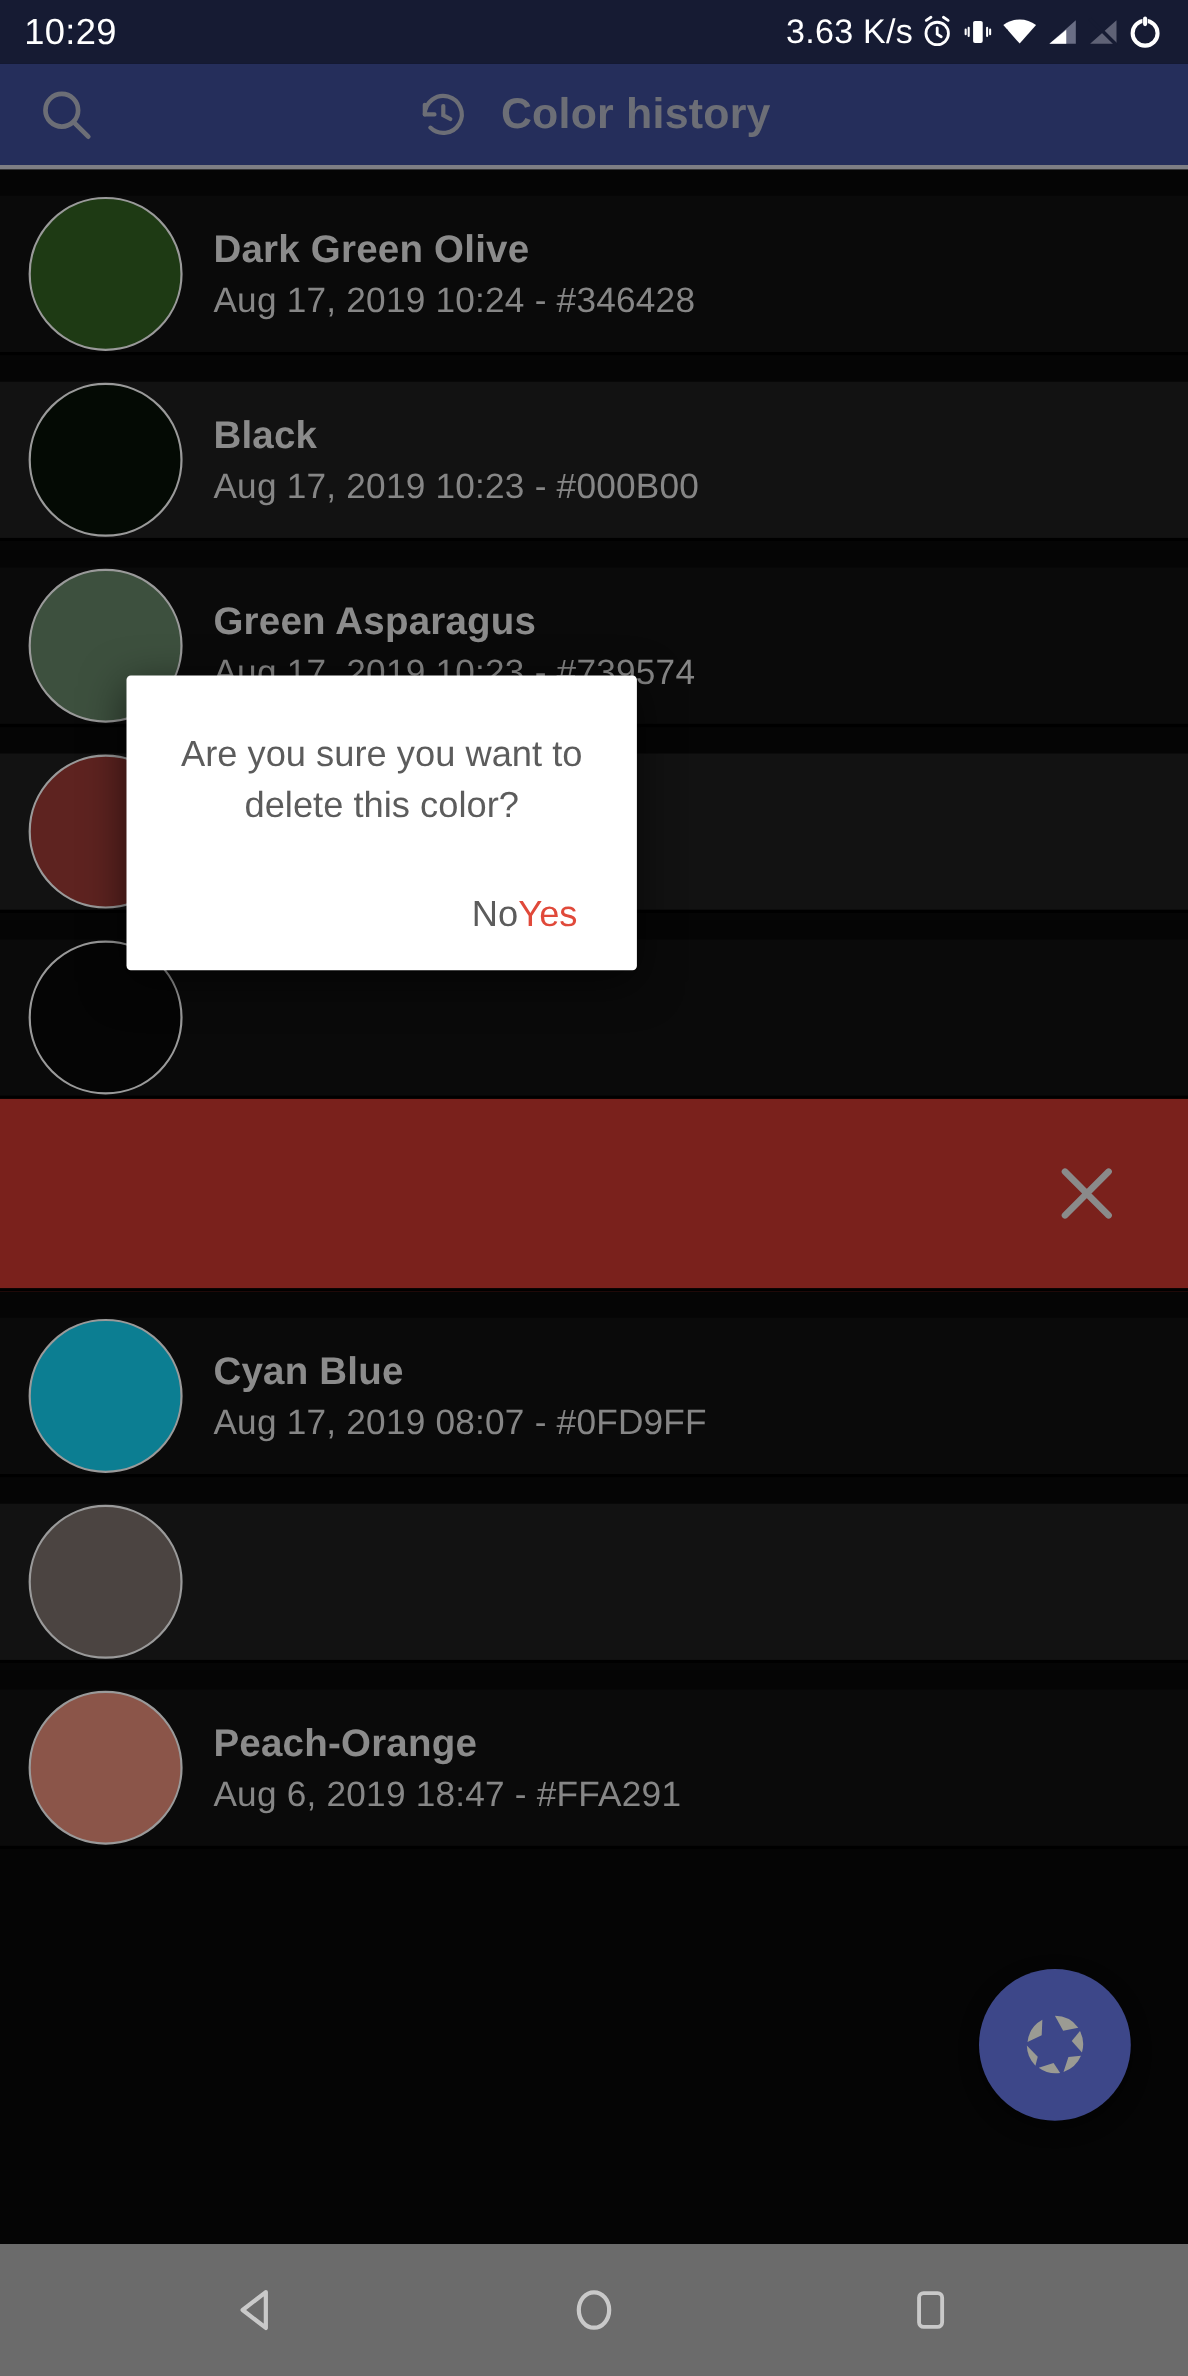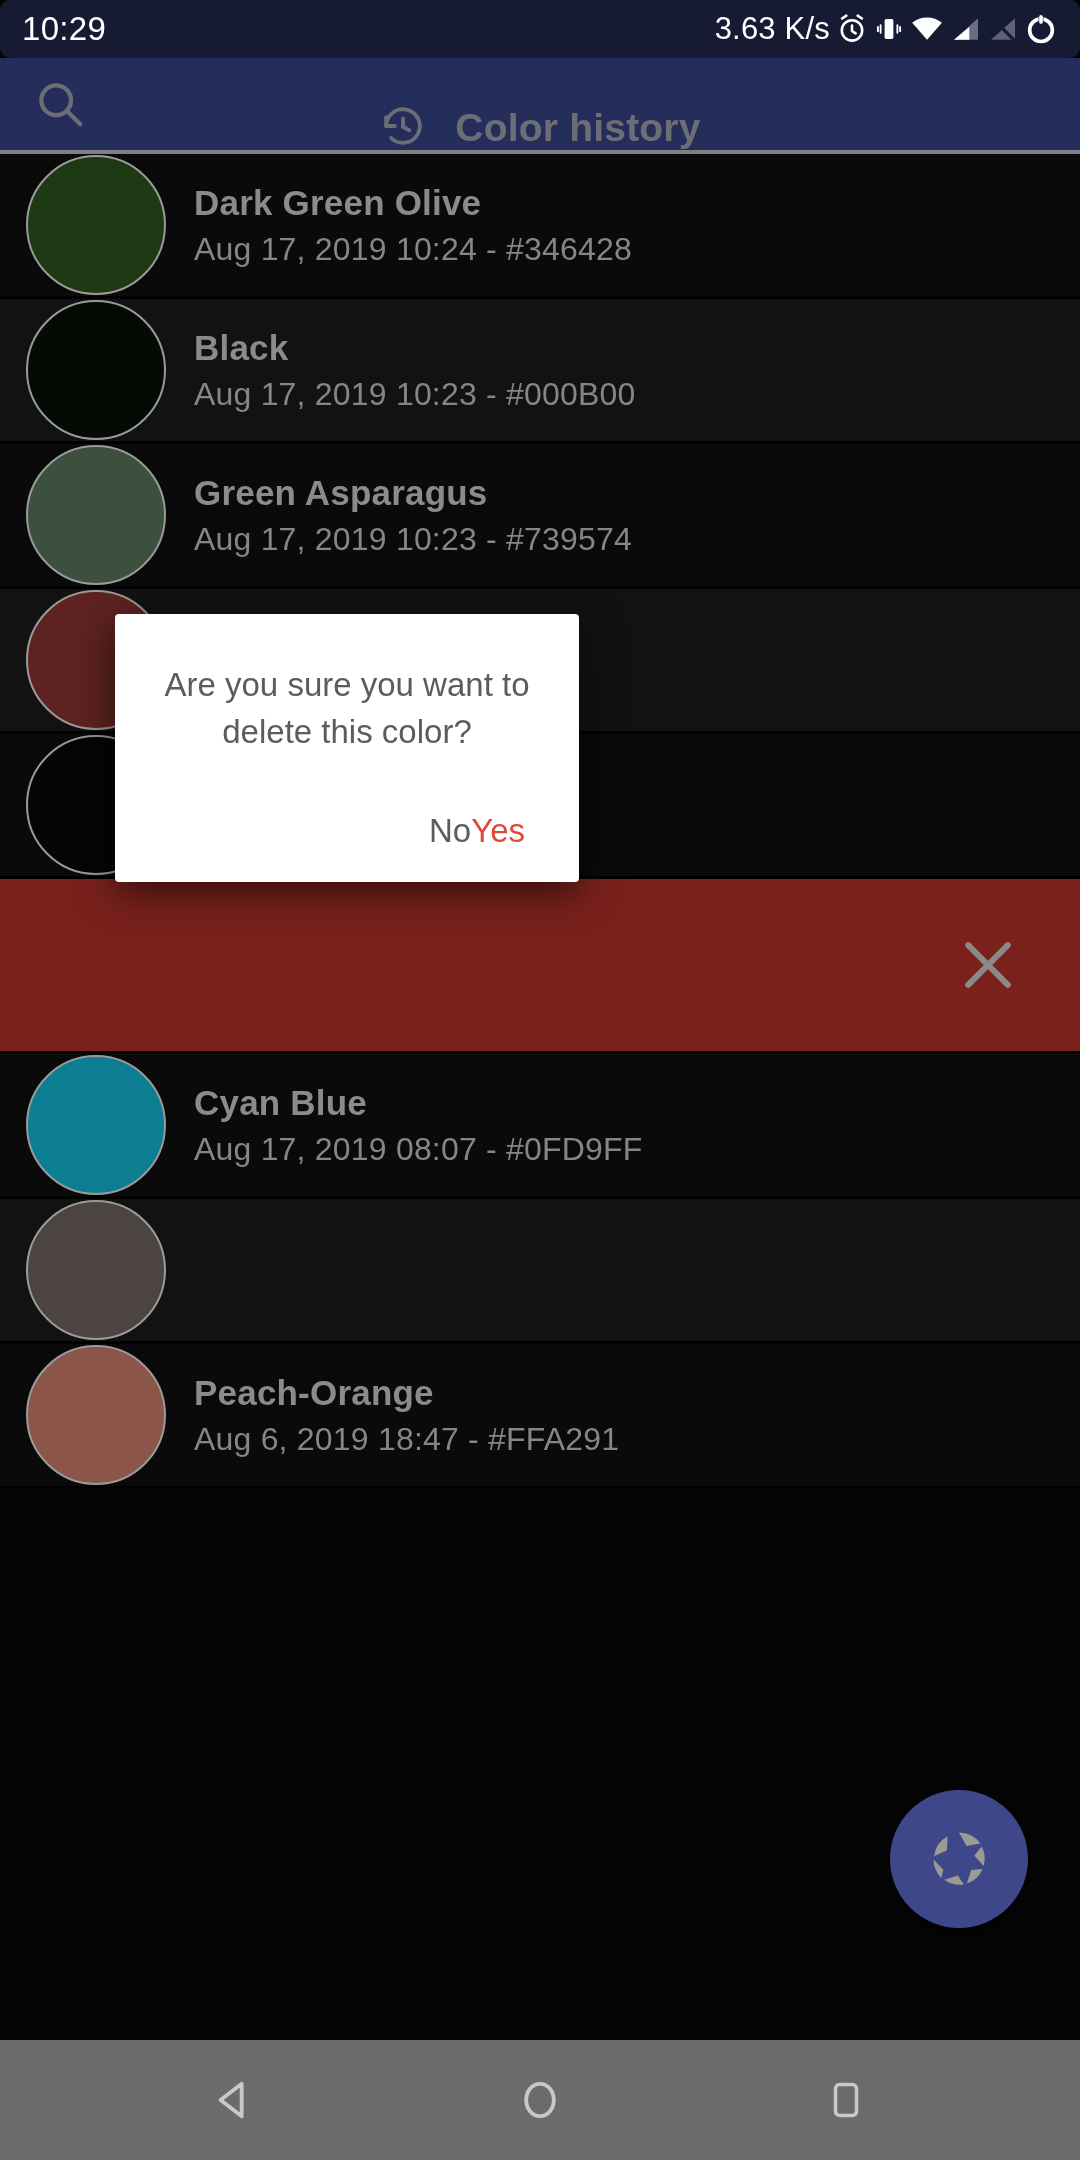"10:29" .statusbar { border-radius: 11px -> none }
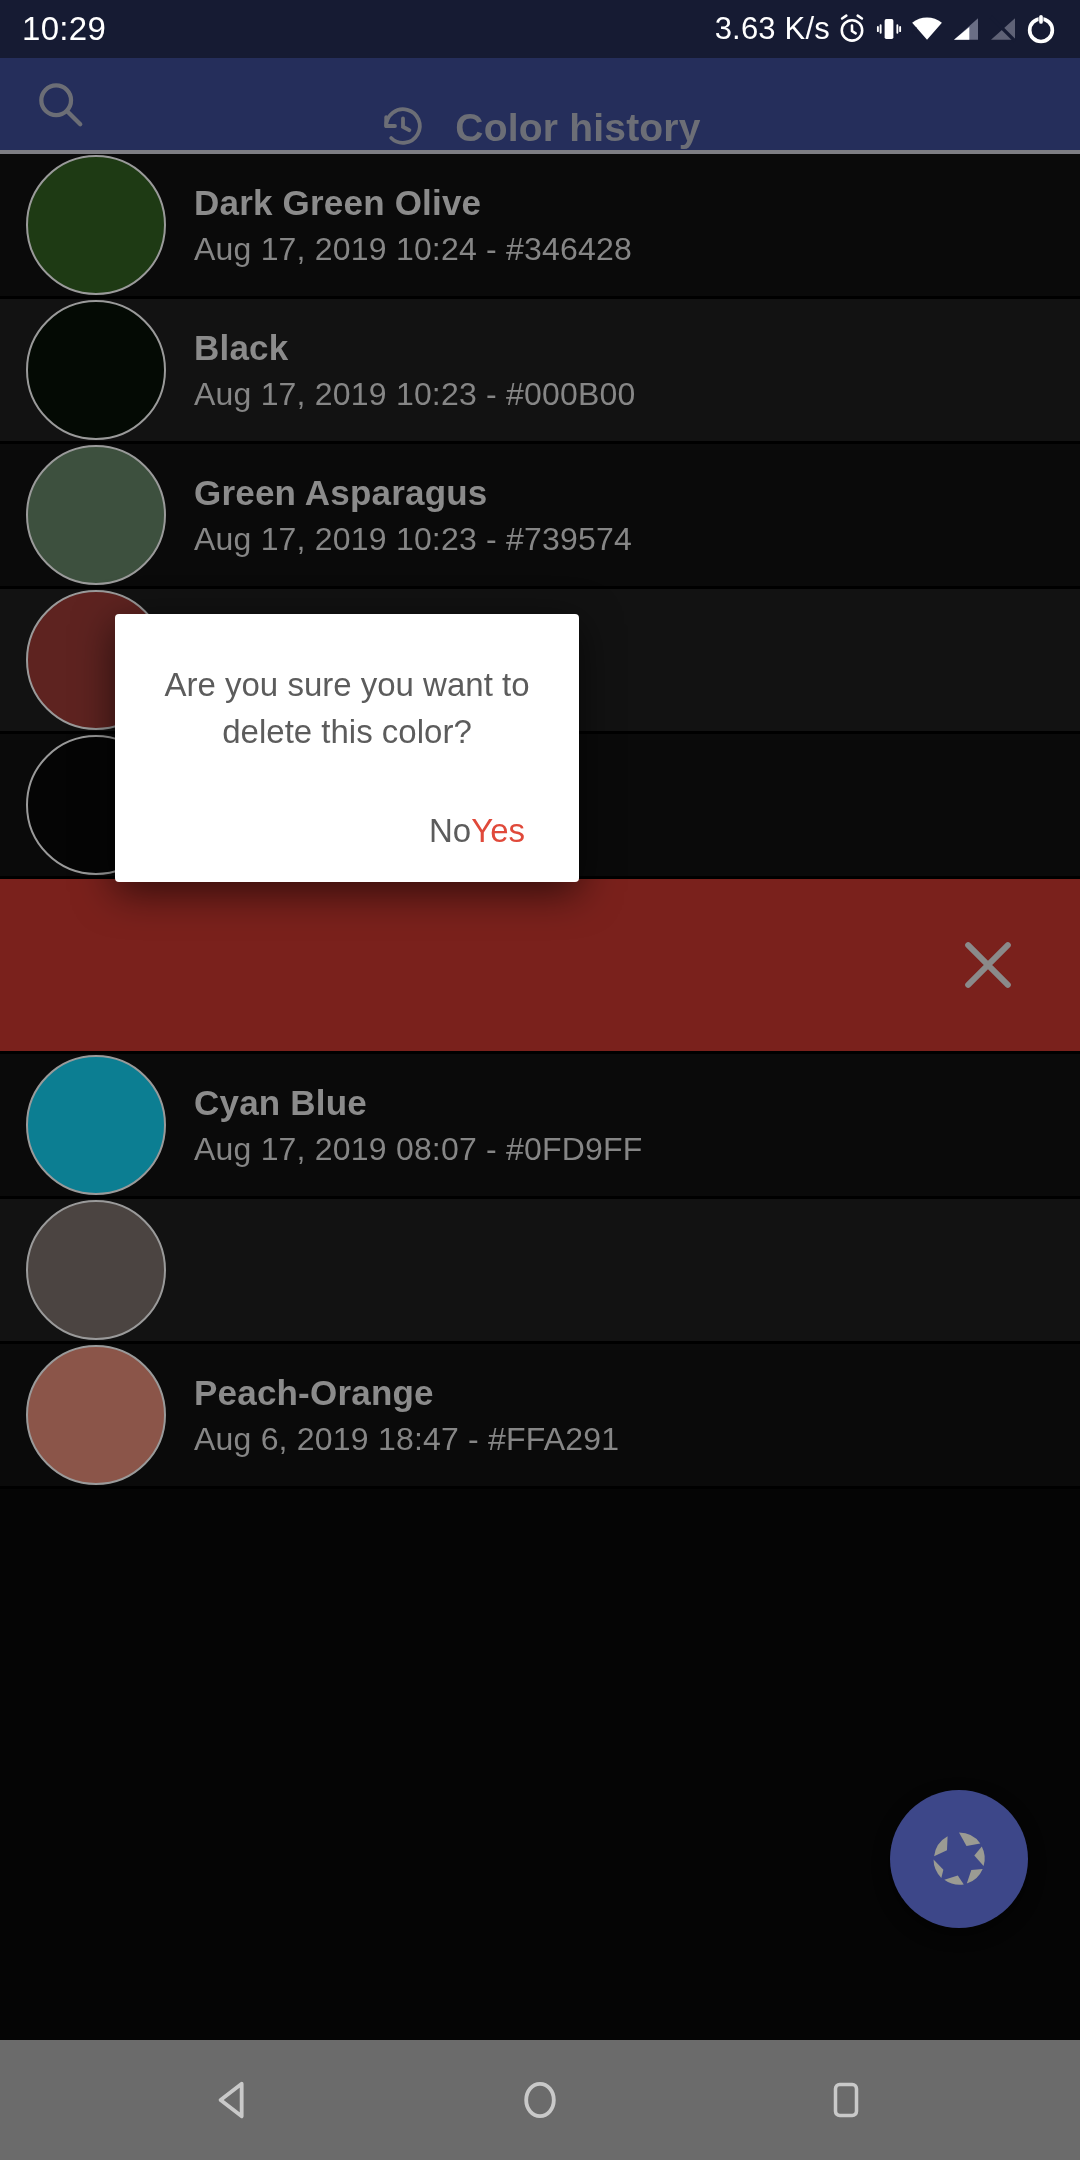"Color history" .appbar-titlewrap { align-items: flex-end -> center }
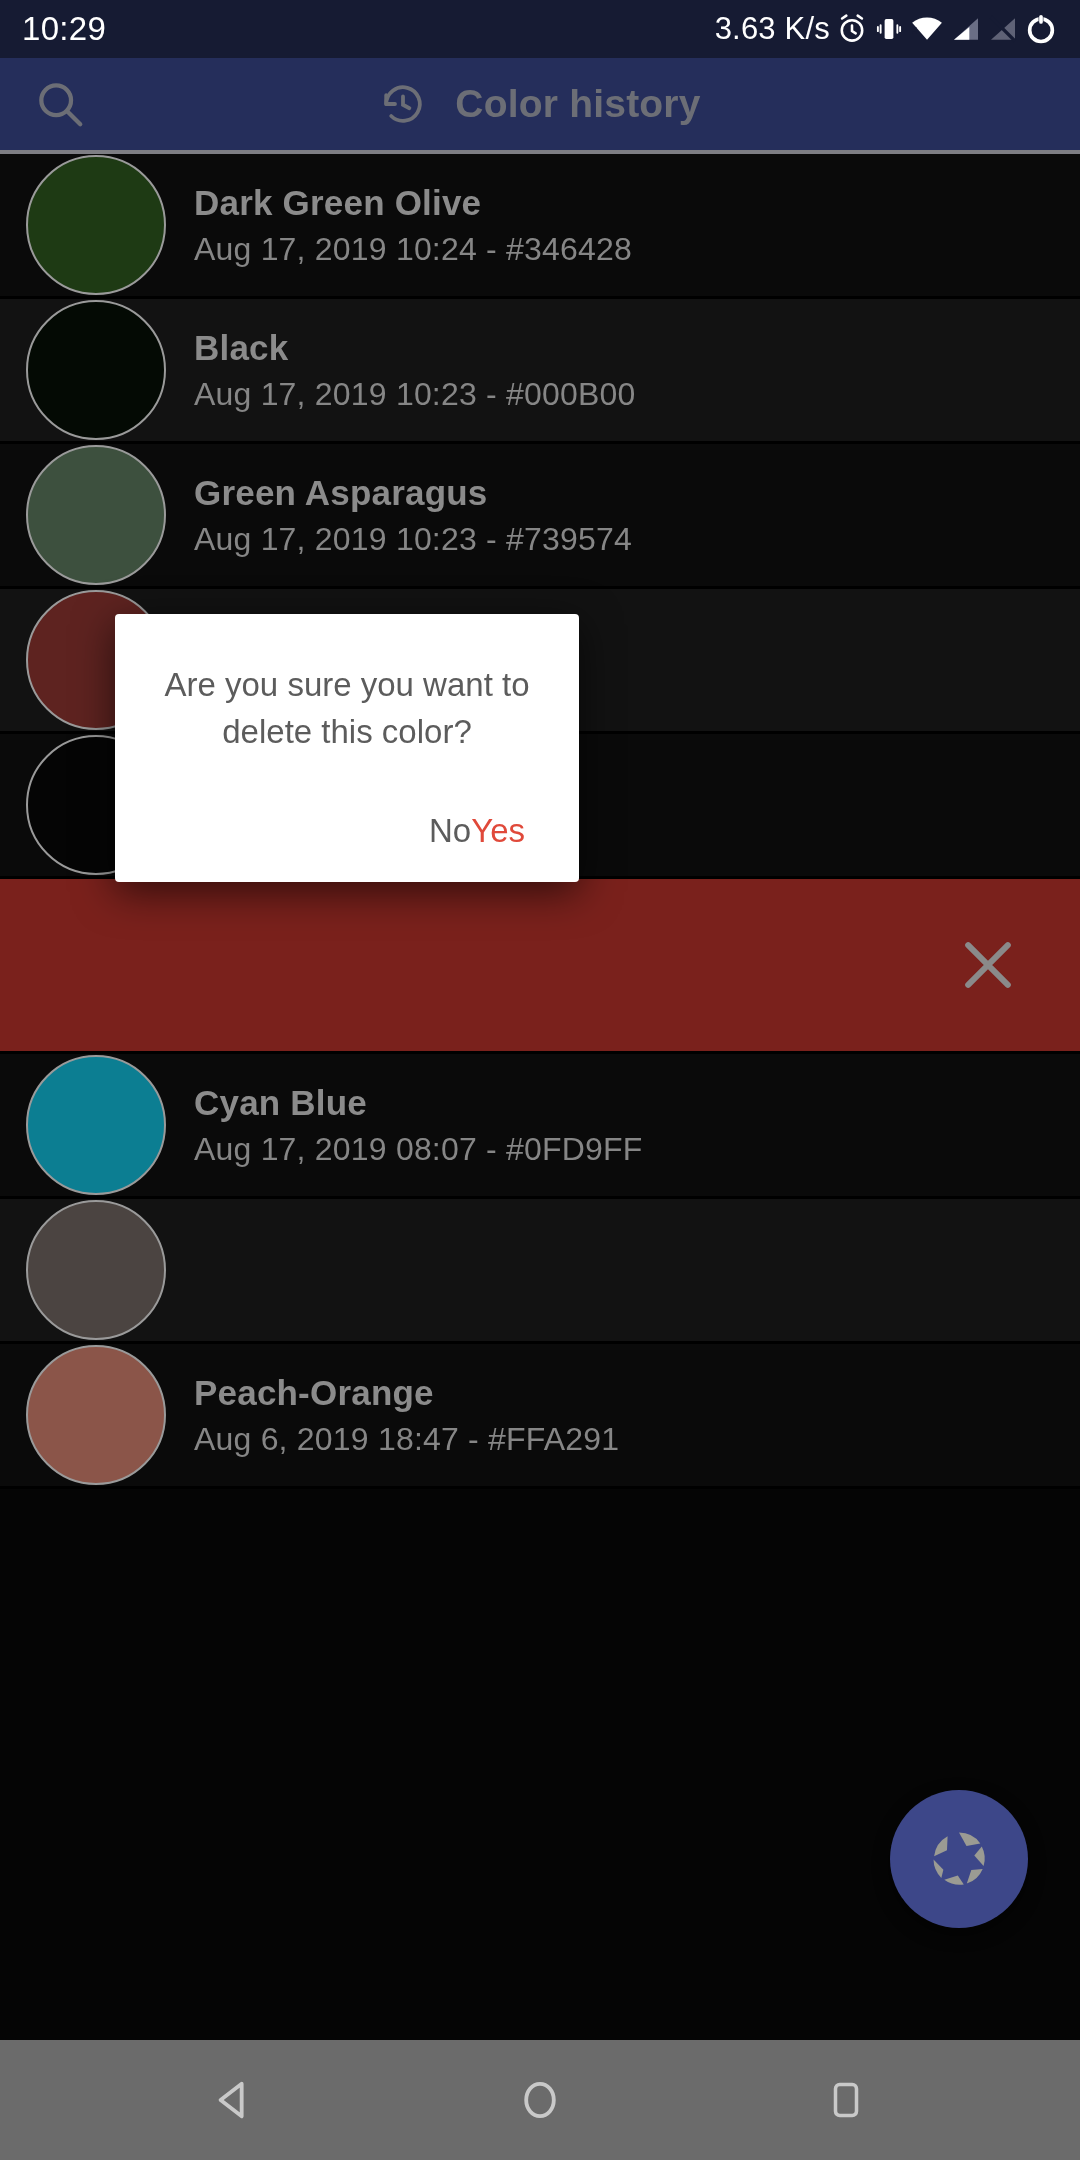"Dark Green Olive" .row { margin-top: none -> 24px }
